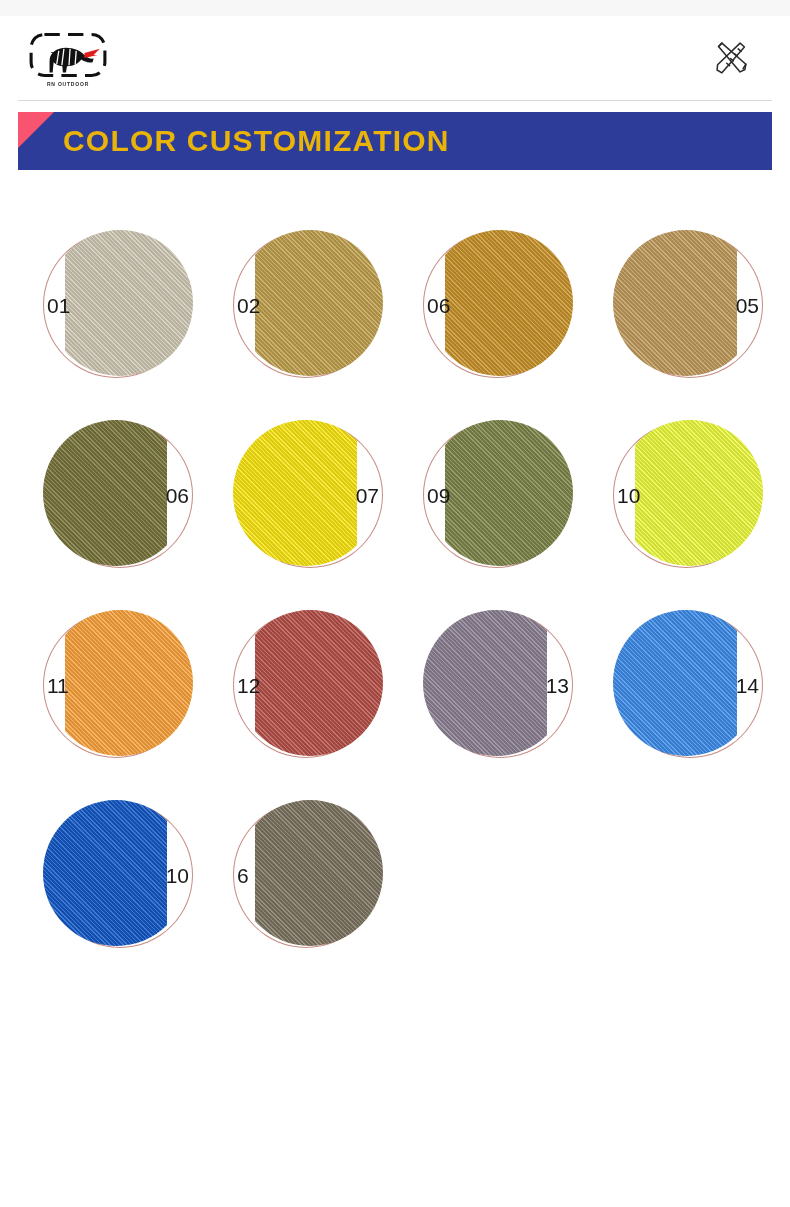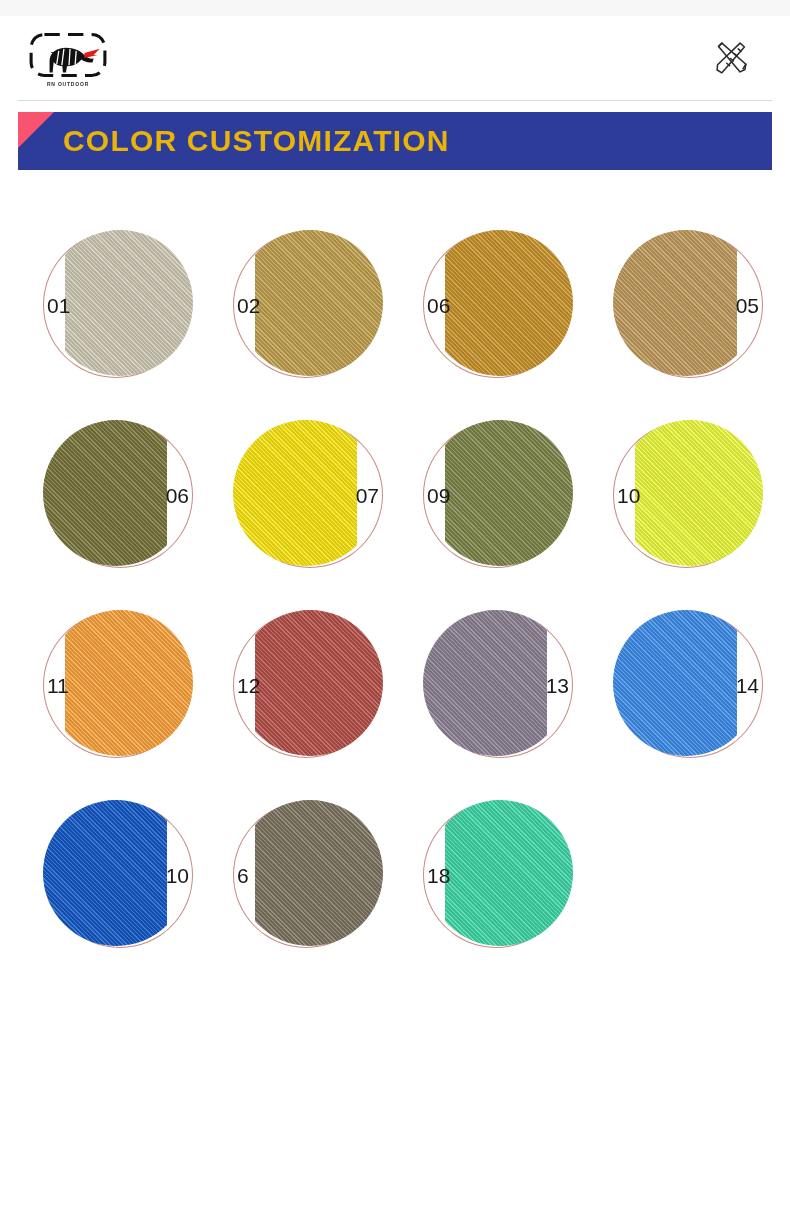"18" div.swatch-cell { html: <div> <div> <div></div> <div> <div></div> </div> <div>18</div> </div> </div> -> none }
